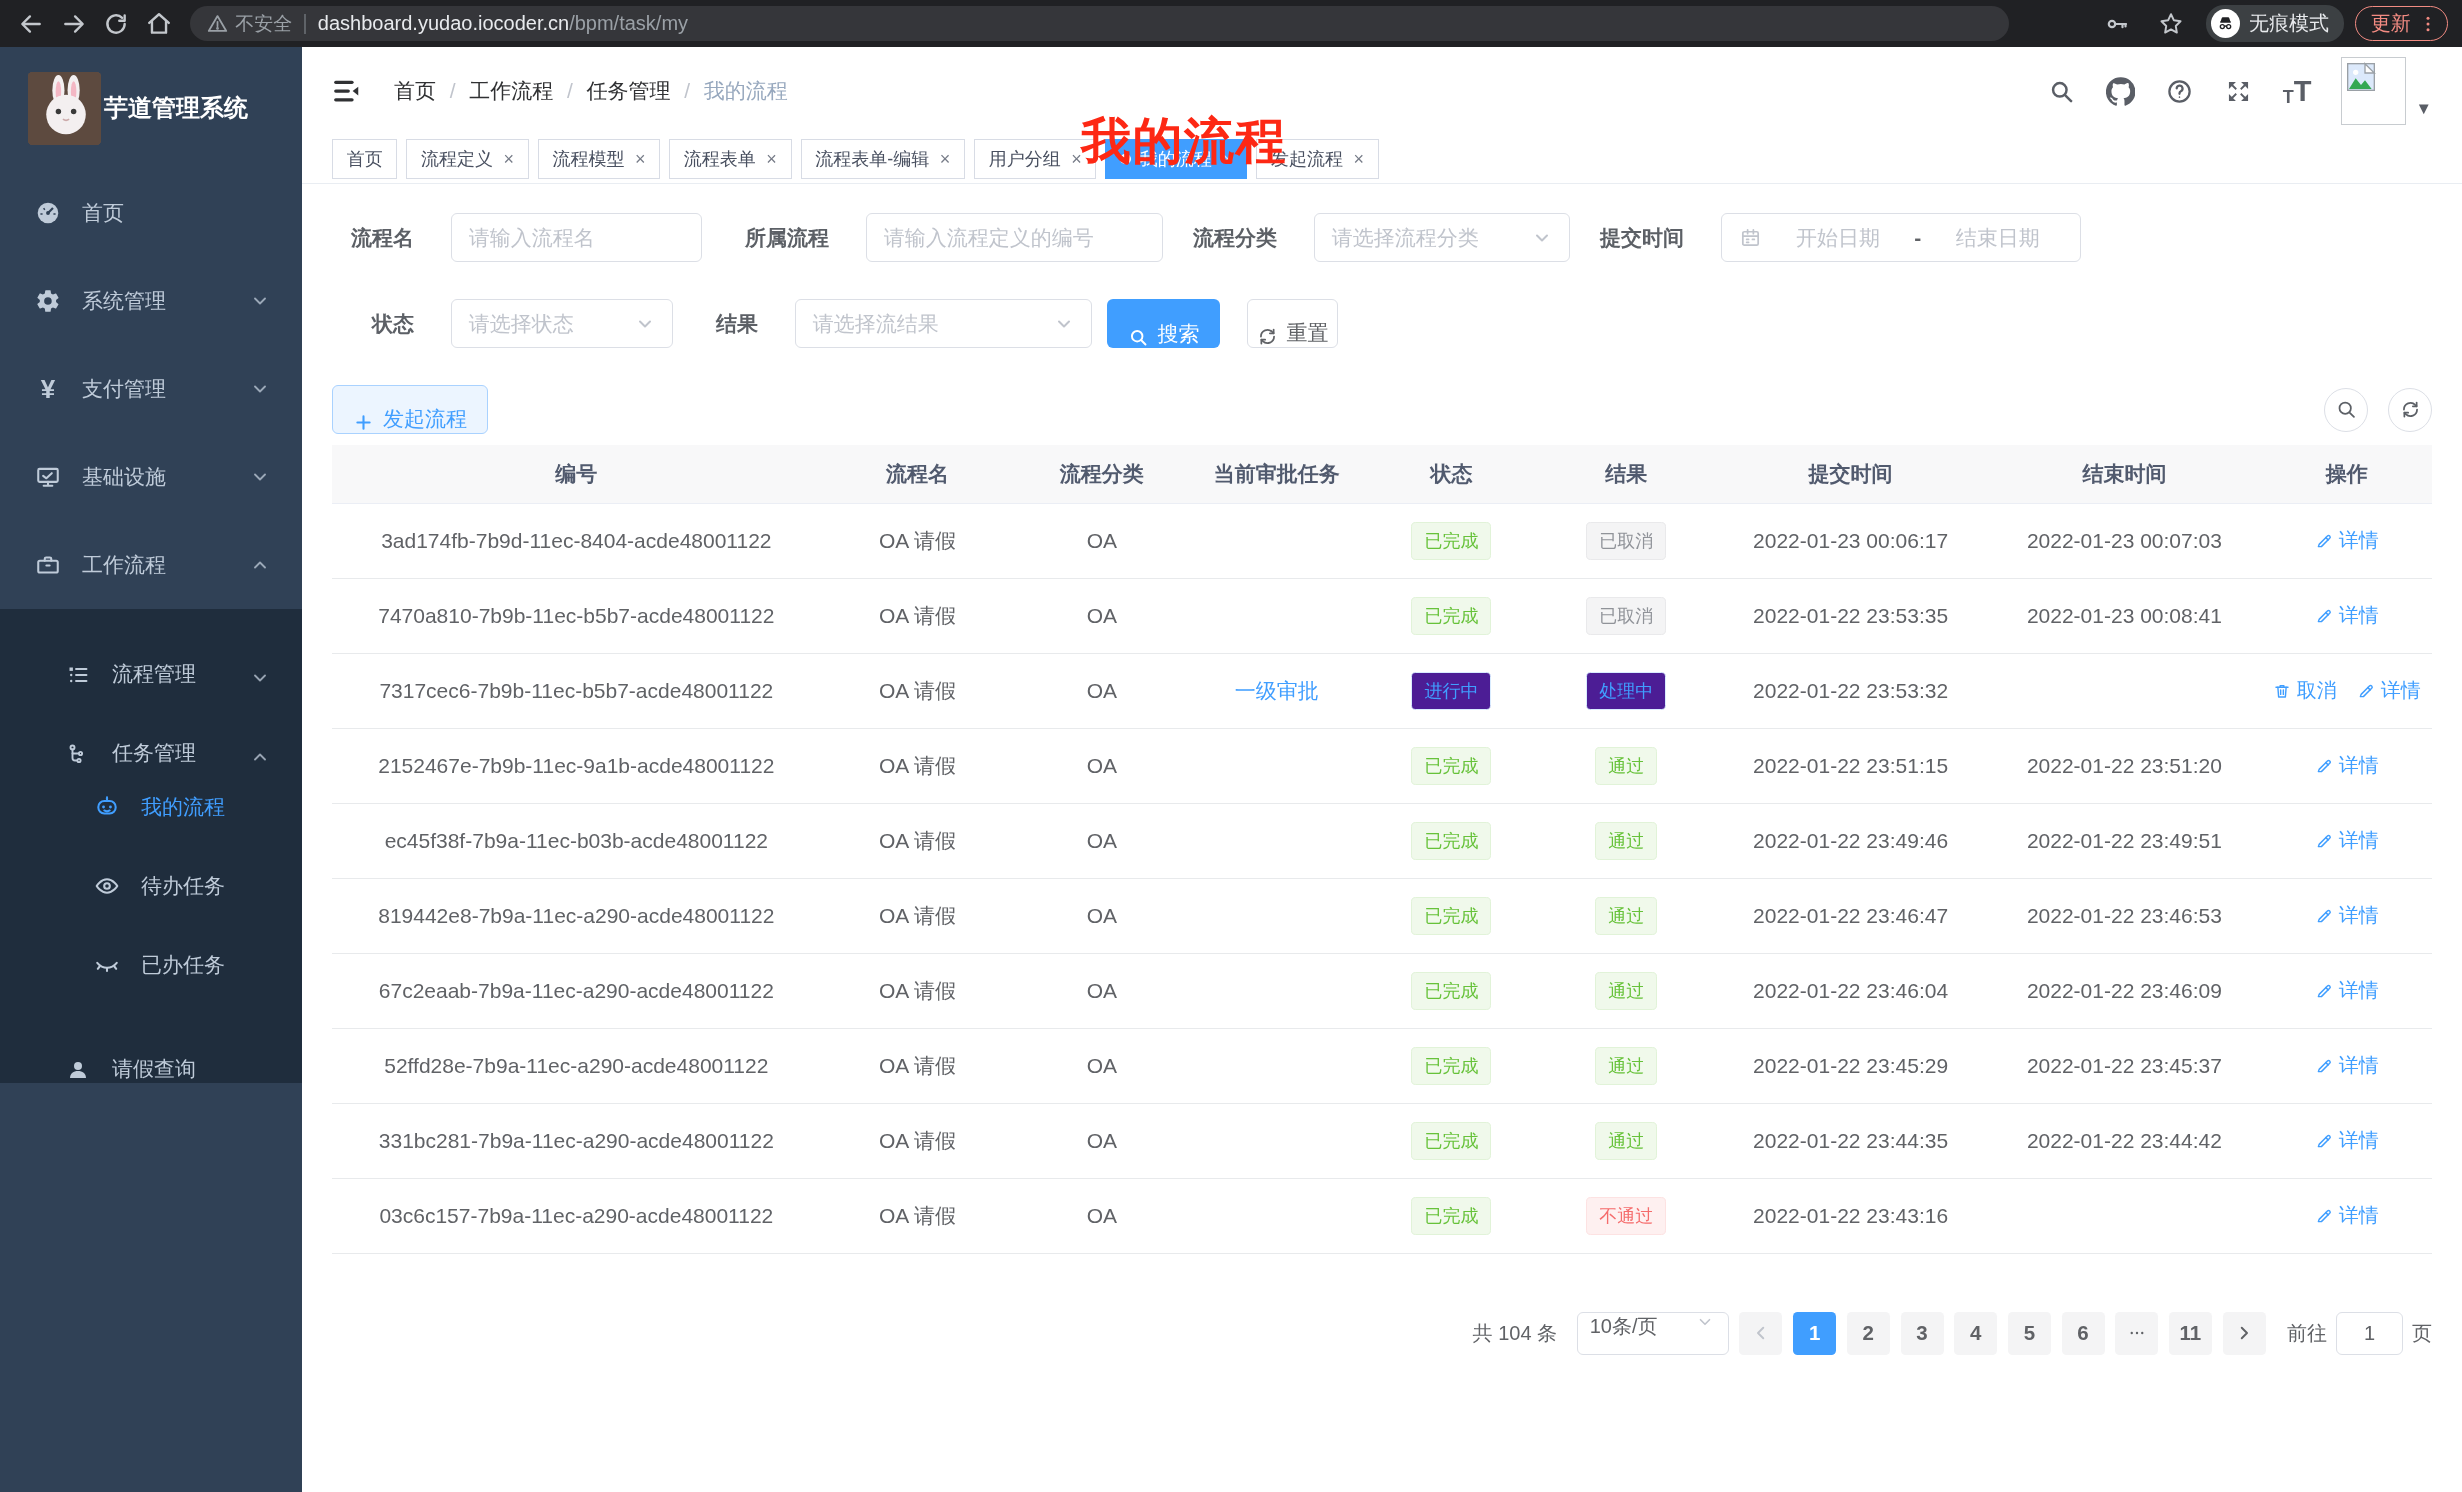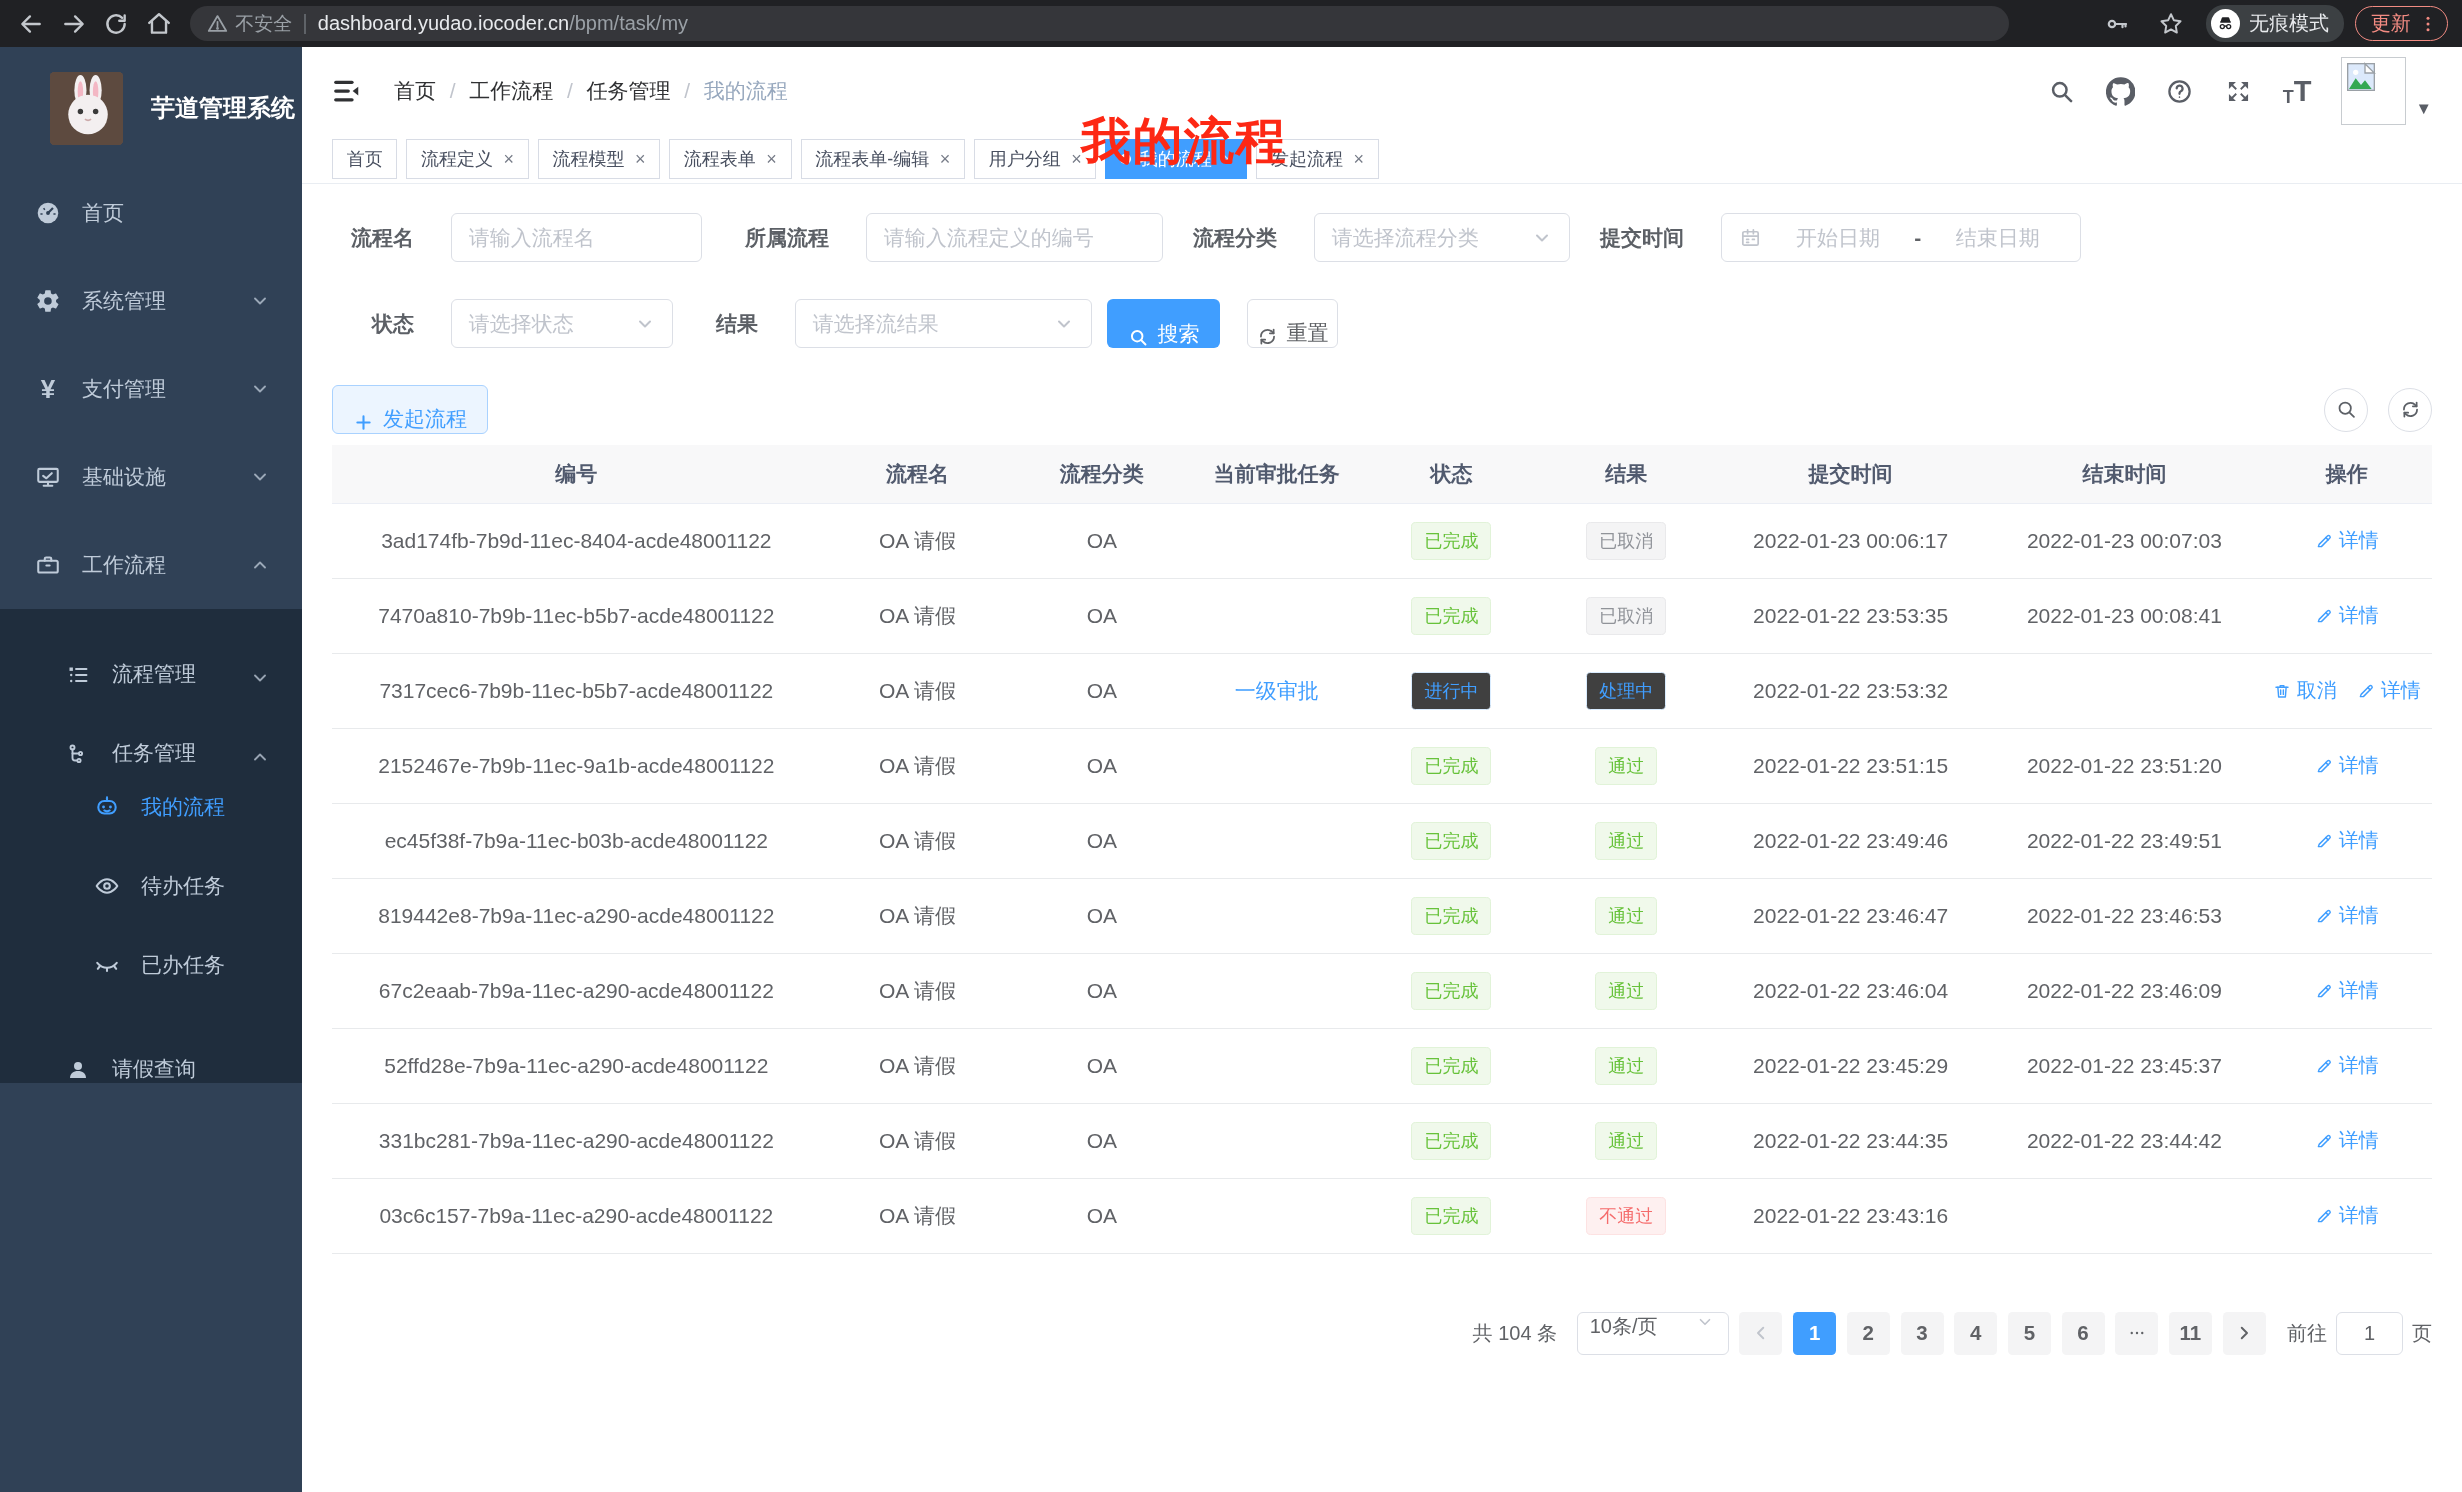"芋道管理系统" .logo-row { gap: 28px -> 3px; padding-left: 50px -> 28px }
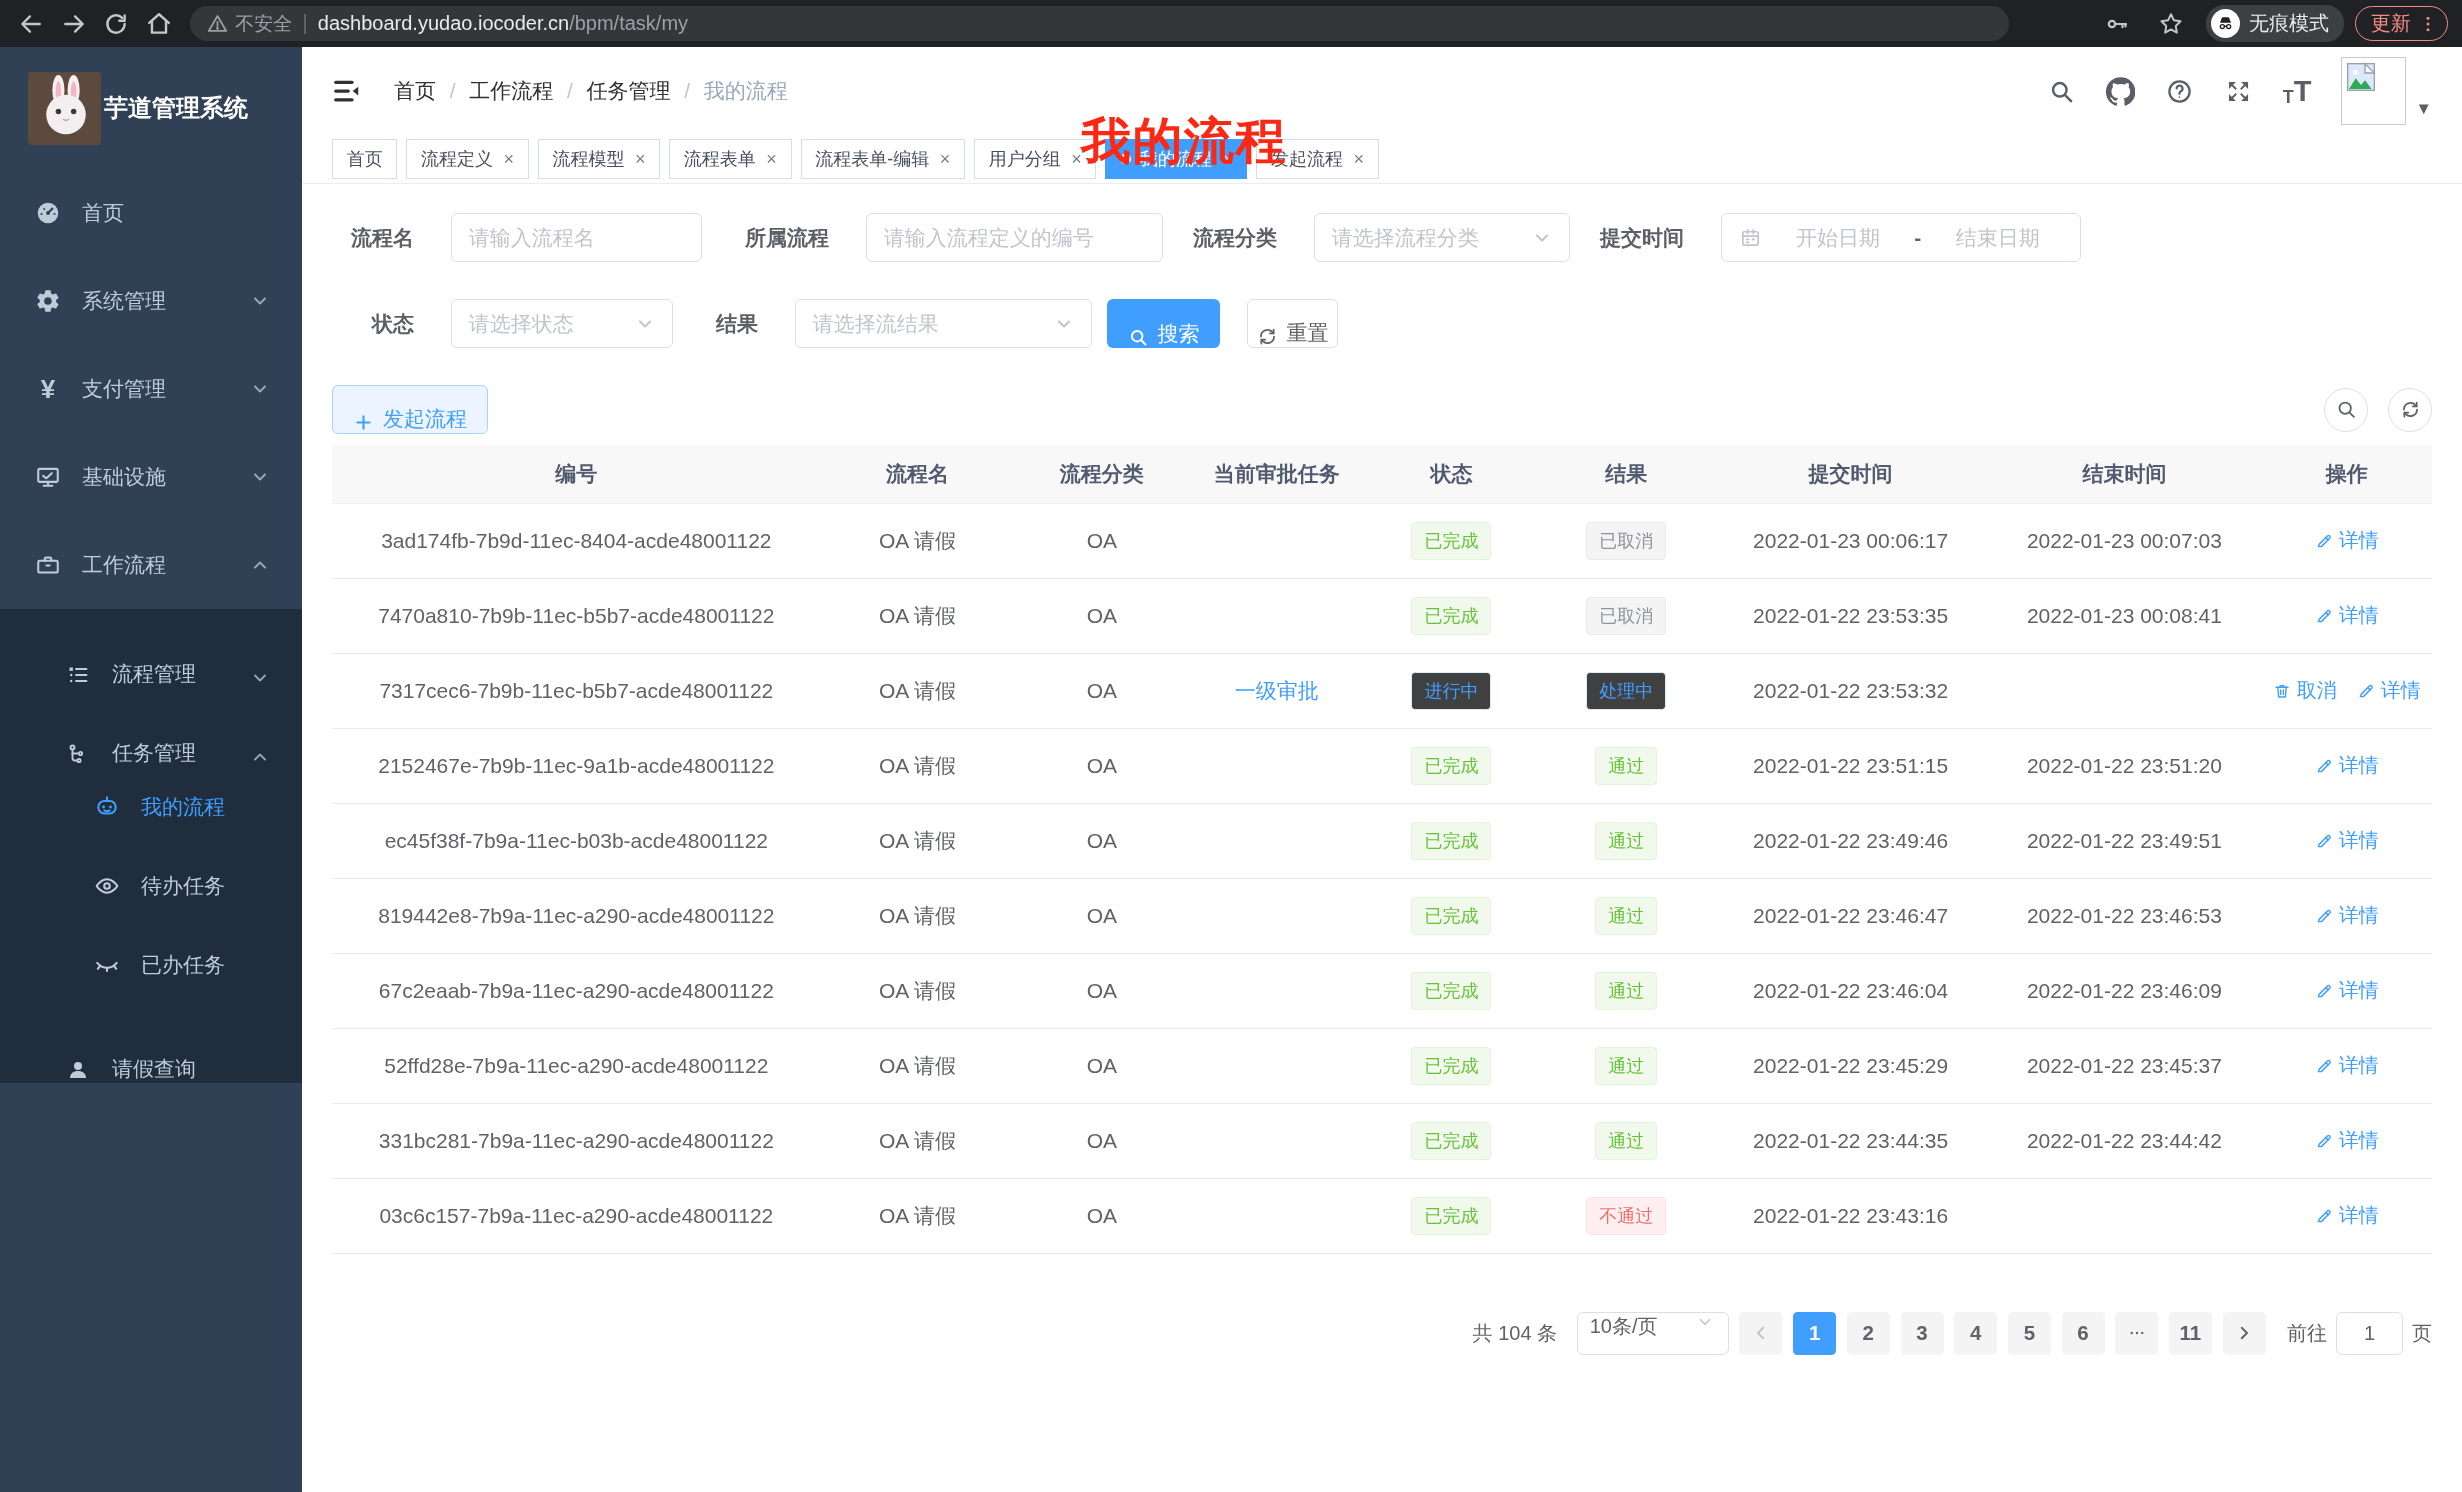"进行中" .badge.primary { background: #404040 -> #4c1d95 }
